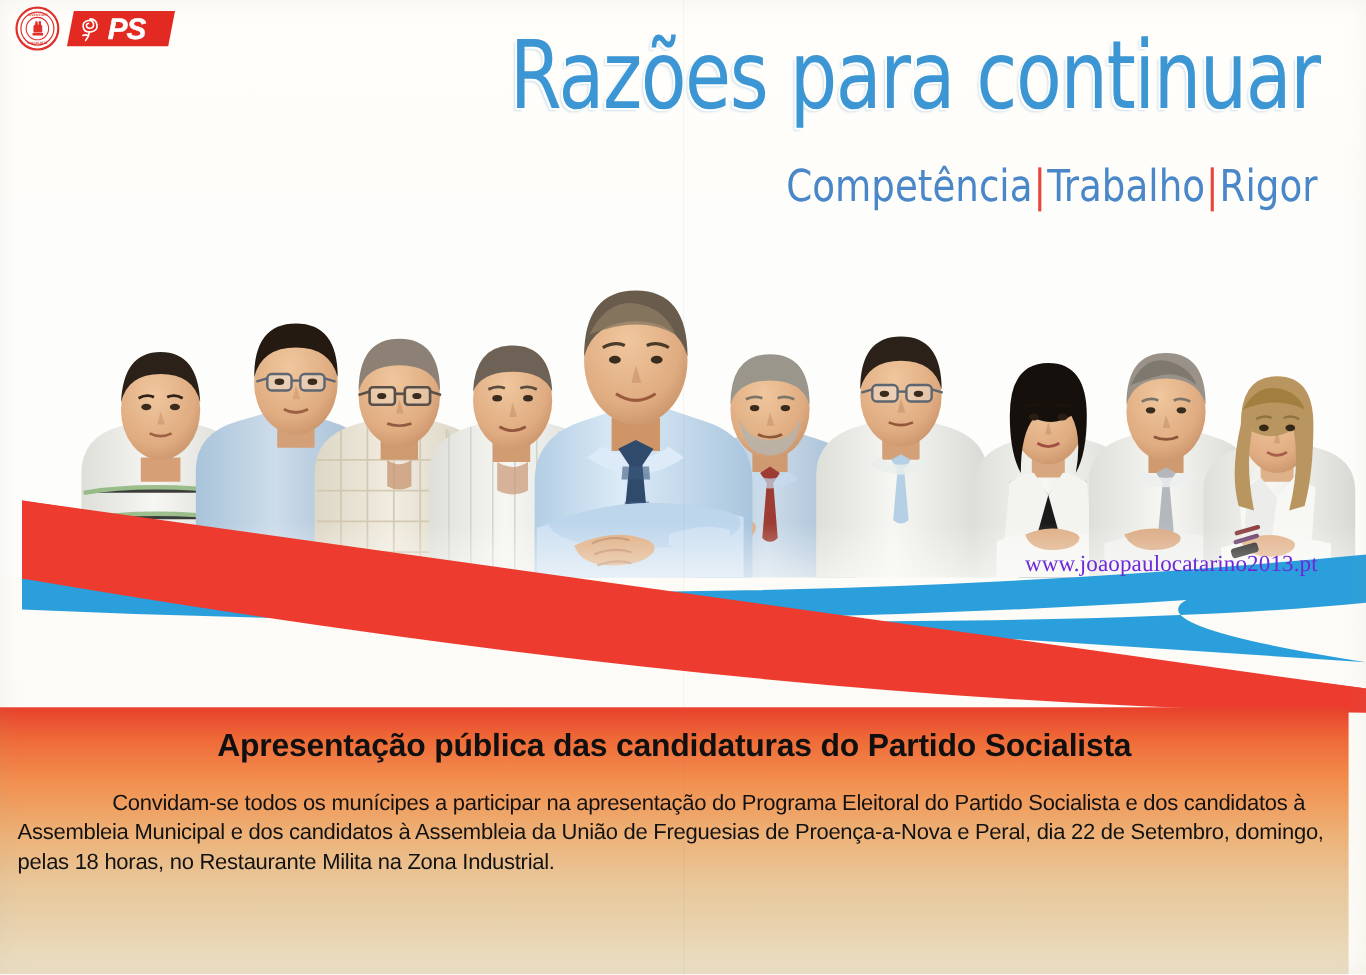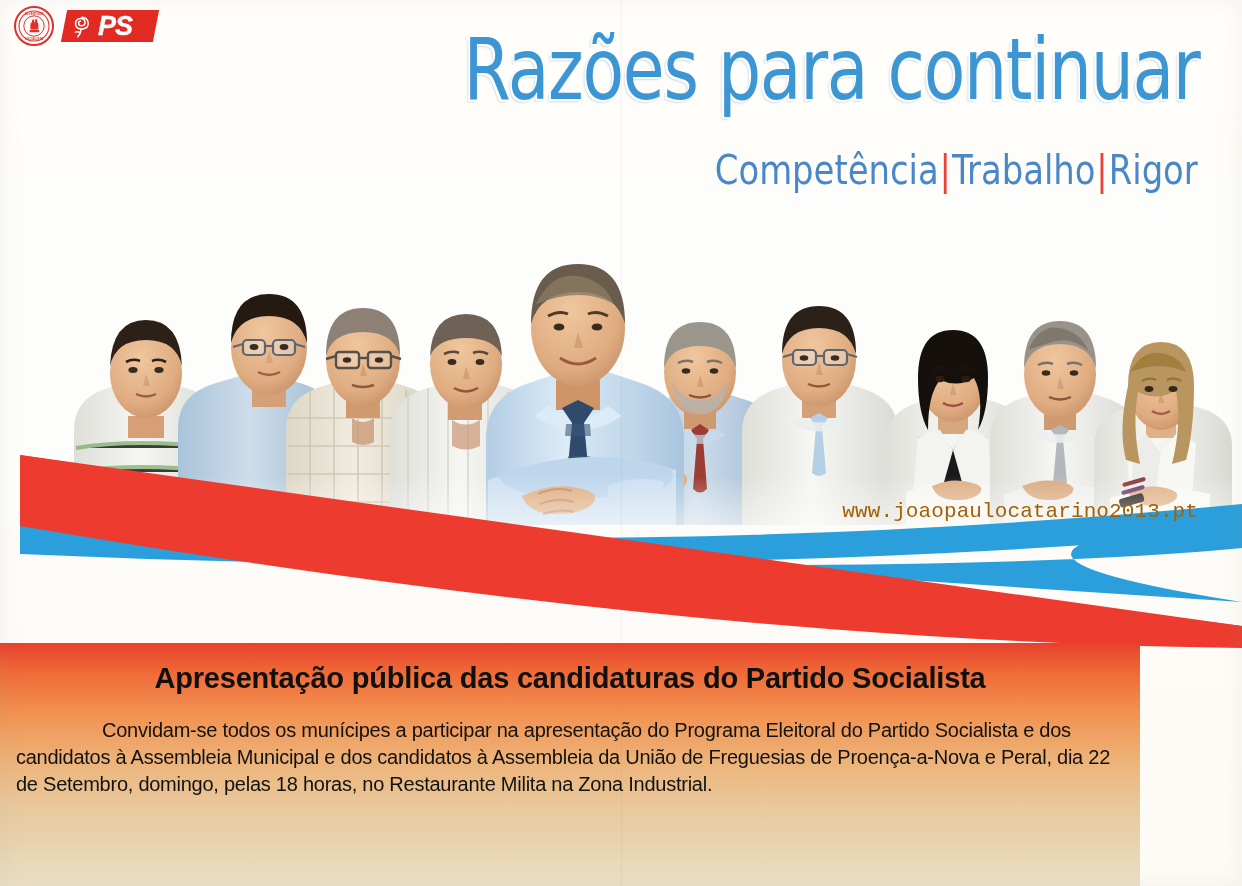"www.joaopaulocatarino2013.pt" .site-url { color: #a16207 -> #6d28d9; font-family: Liberation Mono, monospace -> Liberation Serif, serif }
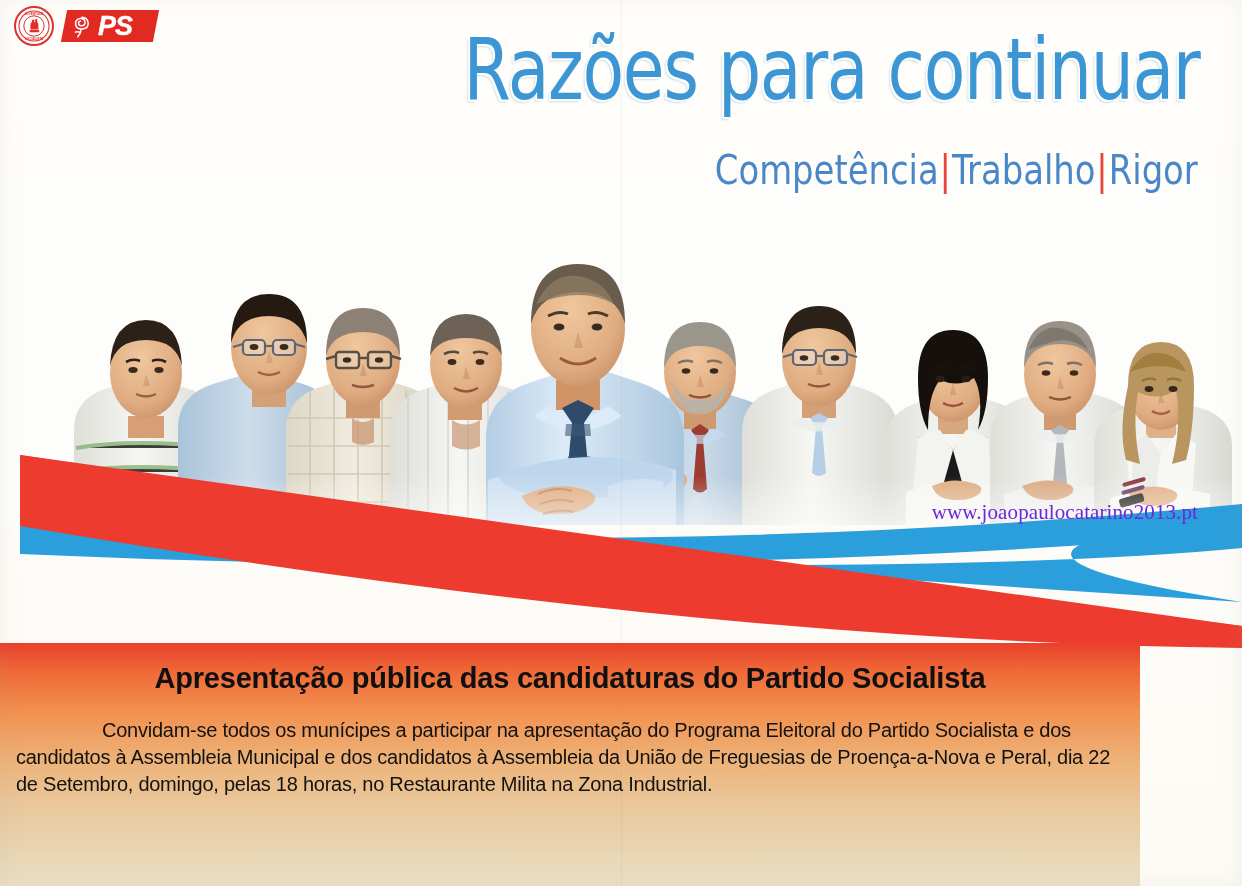"Apresentação pública das candidaturas do" .notice { width: 1140px -> 1226px }
